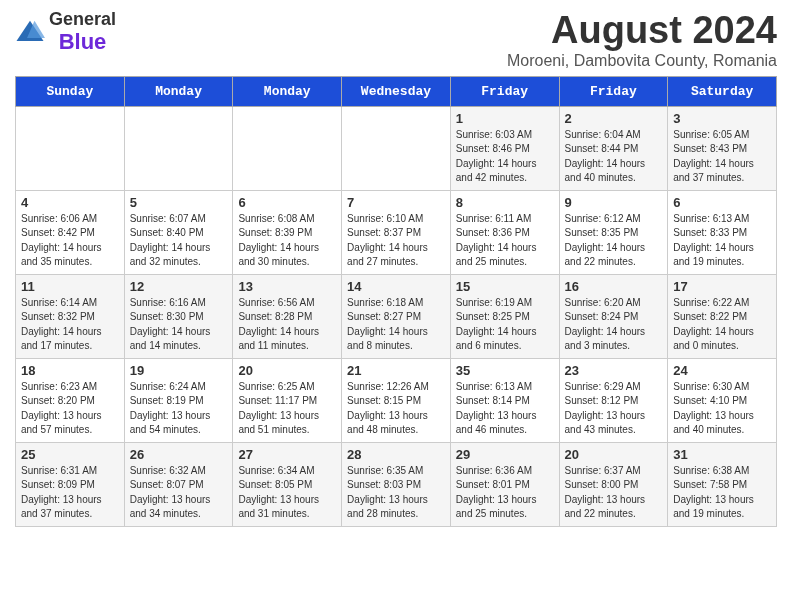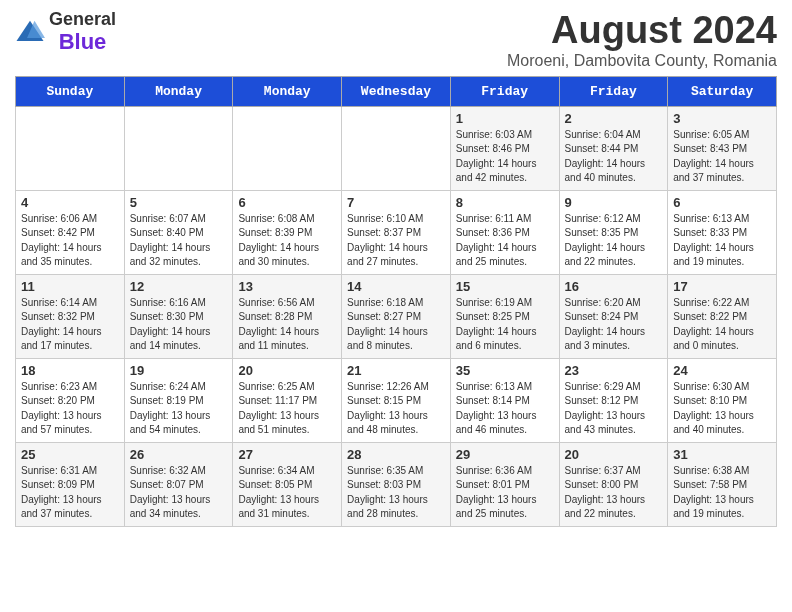"Sunrise: 6:30 AM Sunset: 8:10" div.cell-info { text: 8:10 -> 4:10 }
